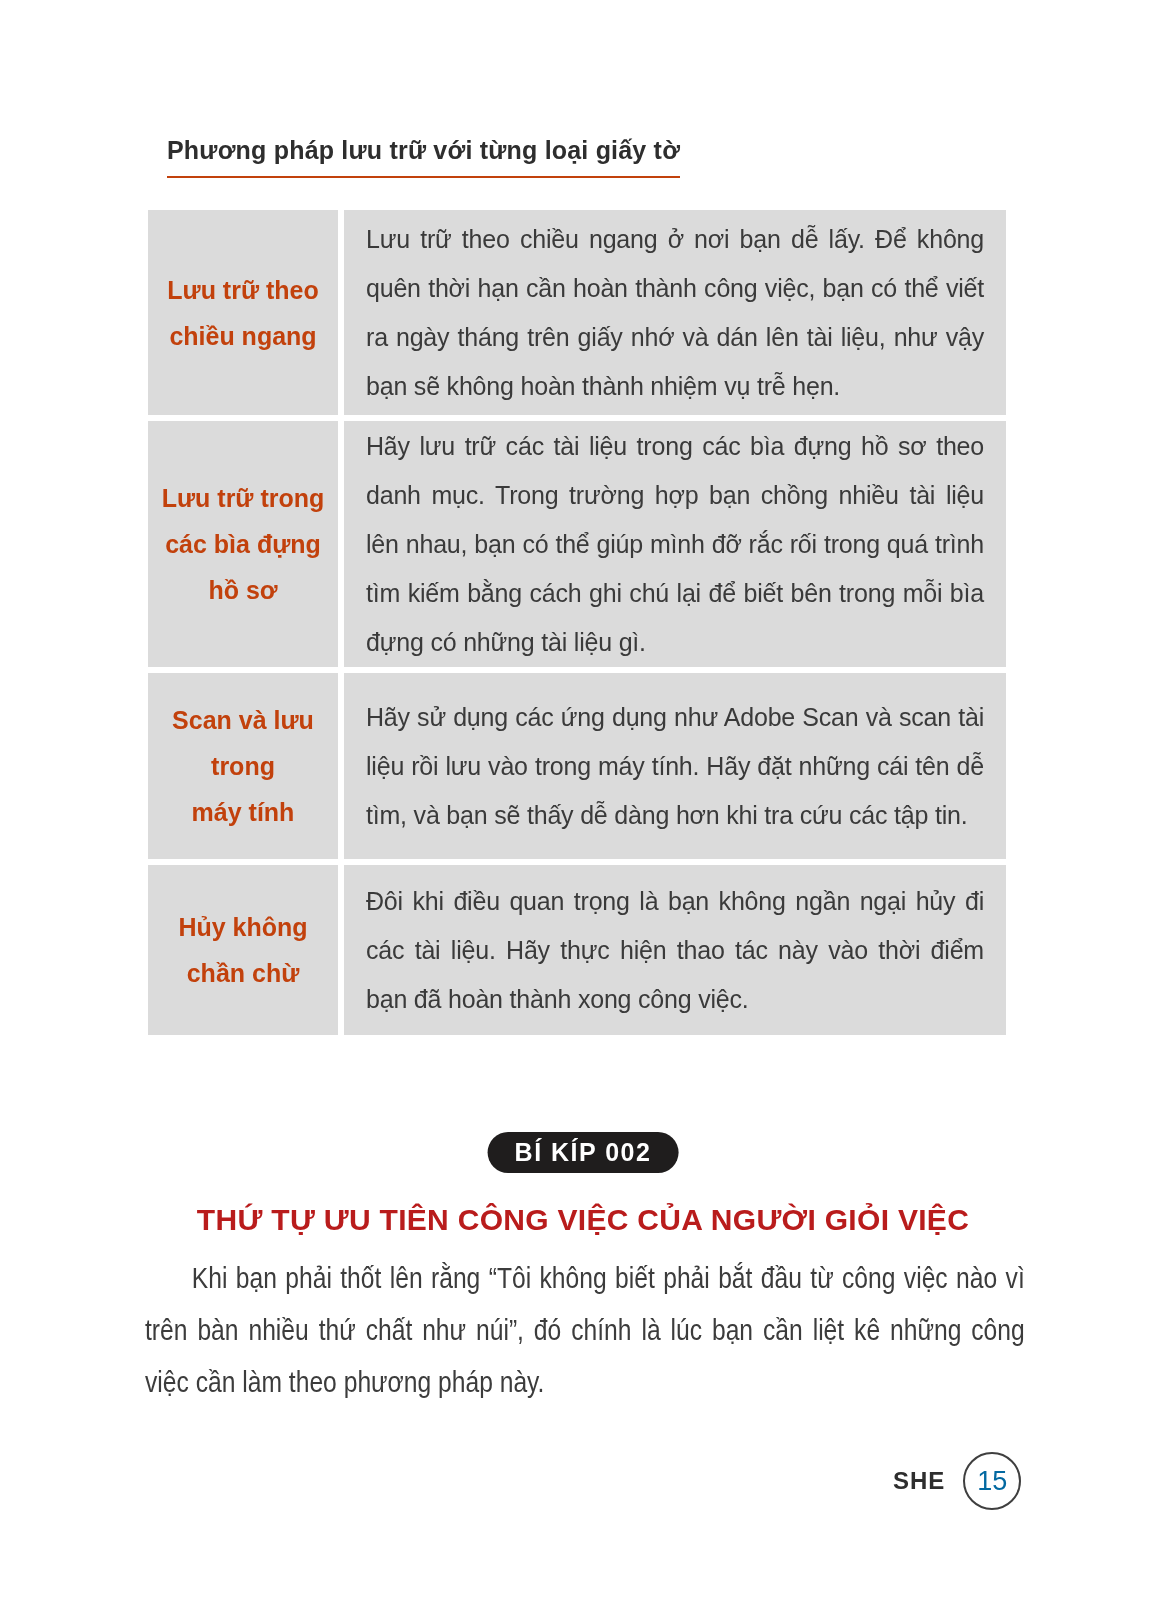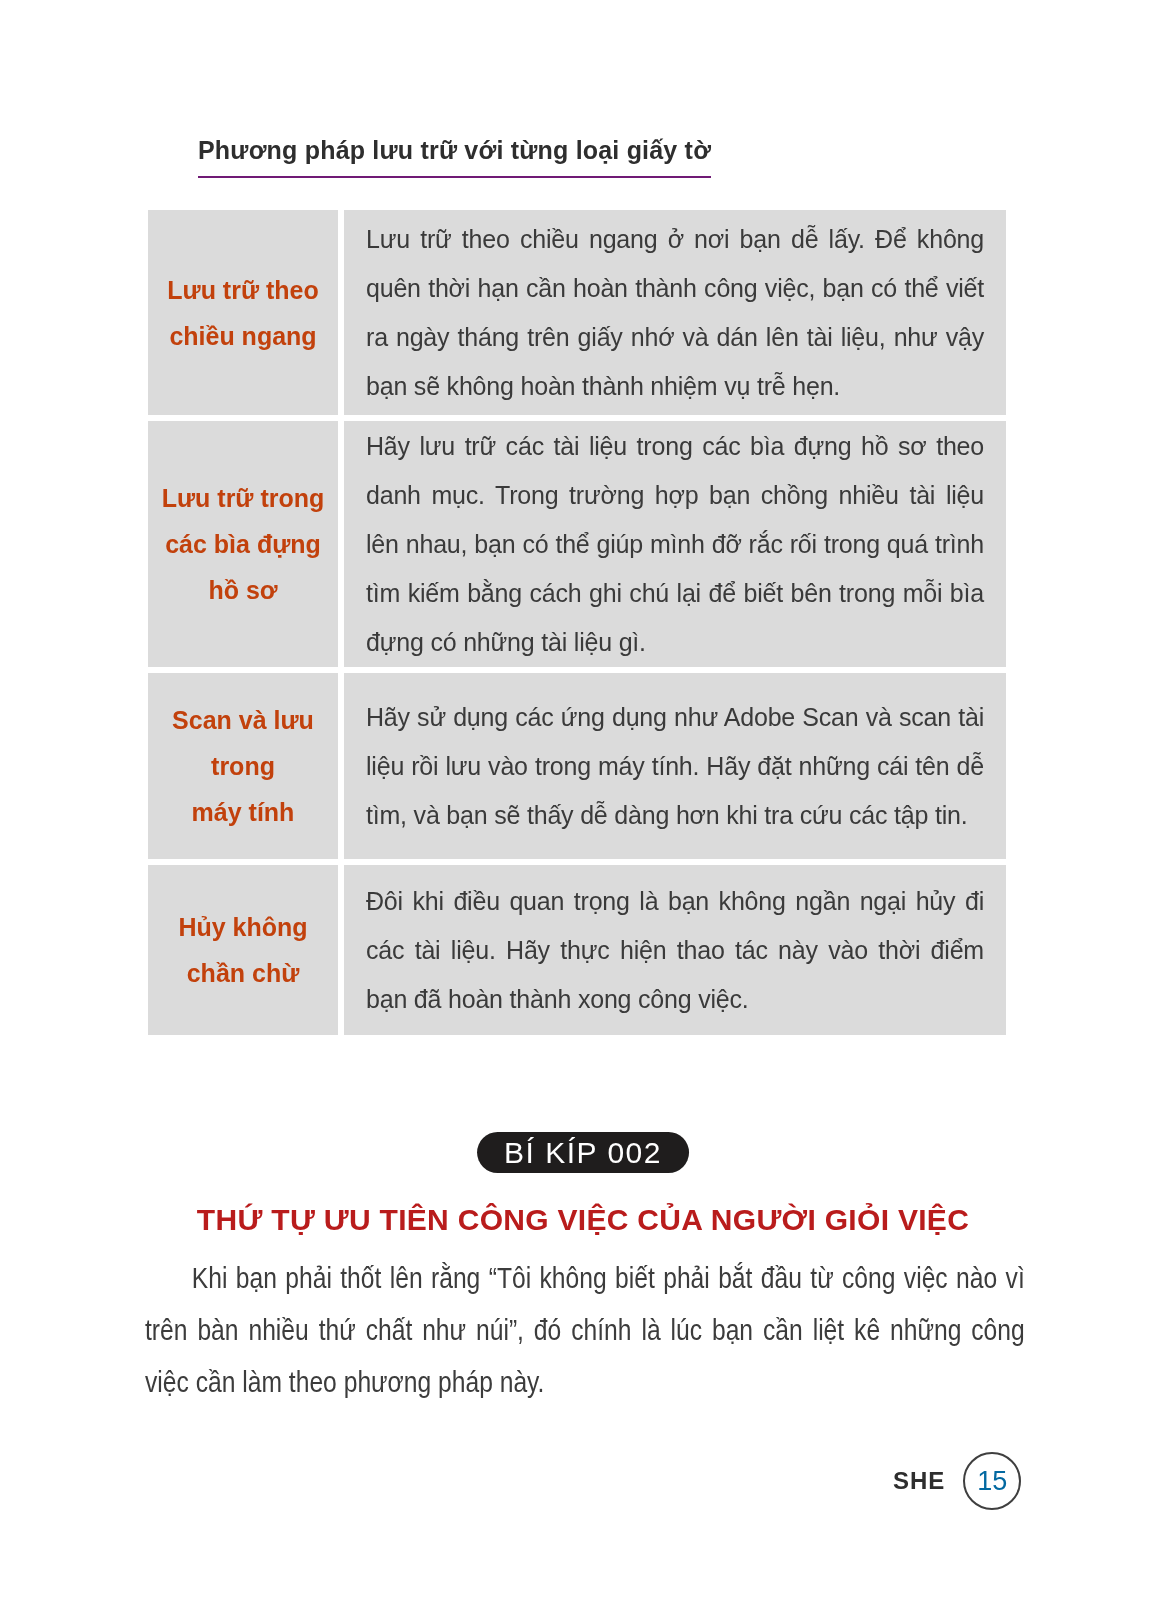"Phương pháp lưu trữ với" .doc-title { border-bottom: 2px solid #701a75 -> 2px solid #c2410c; left: 198px -> 167px }
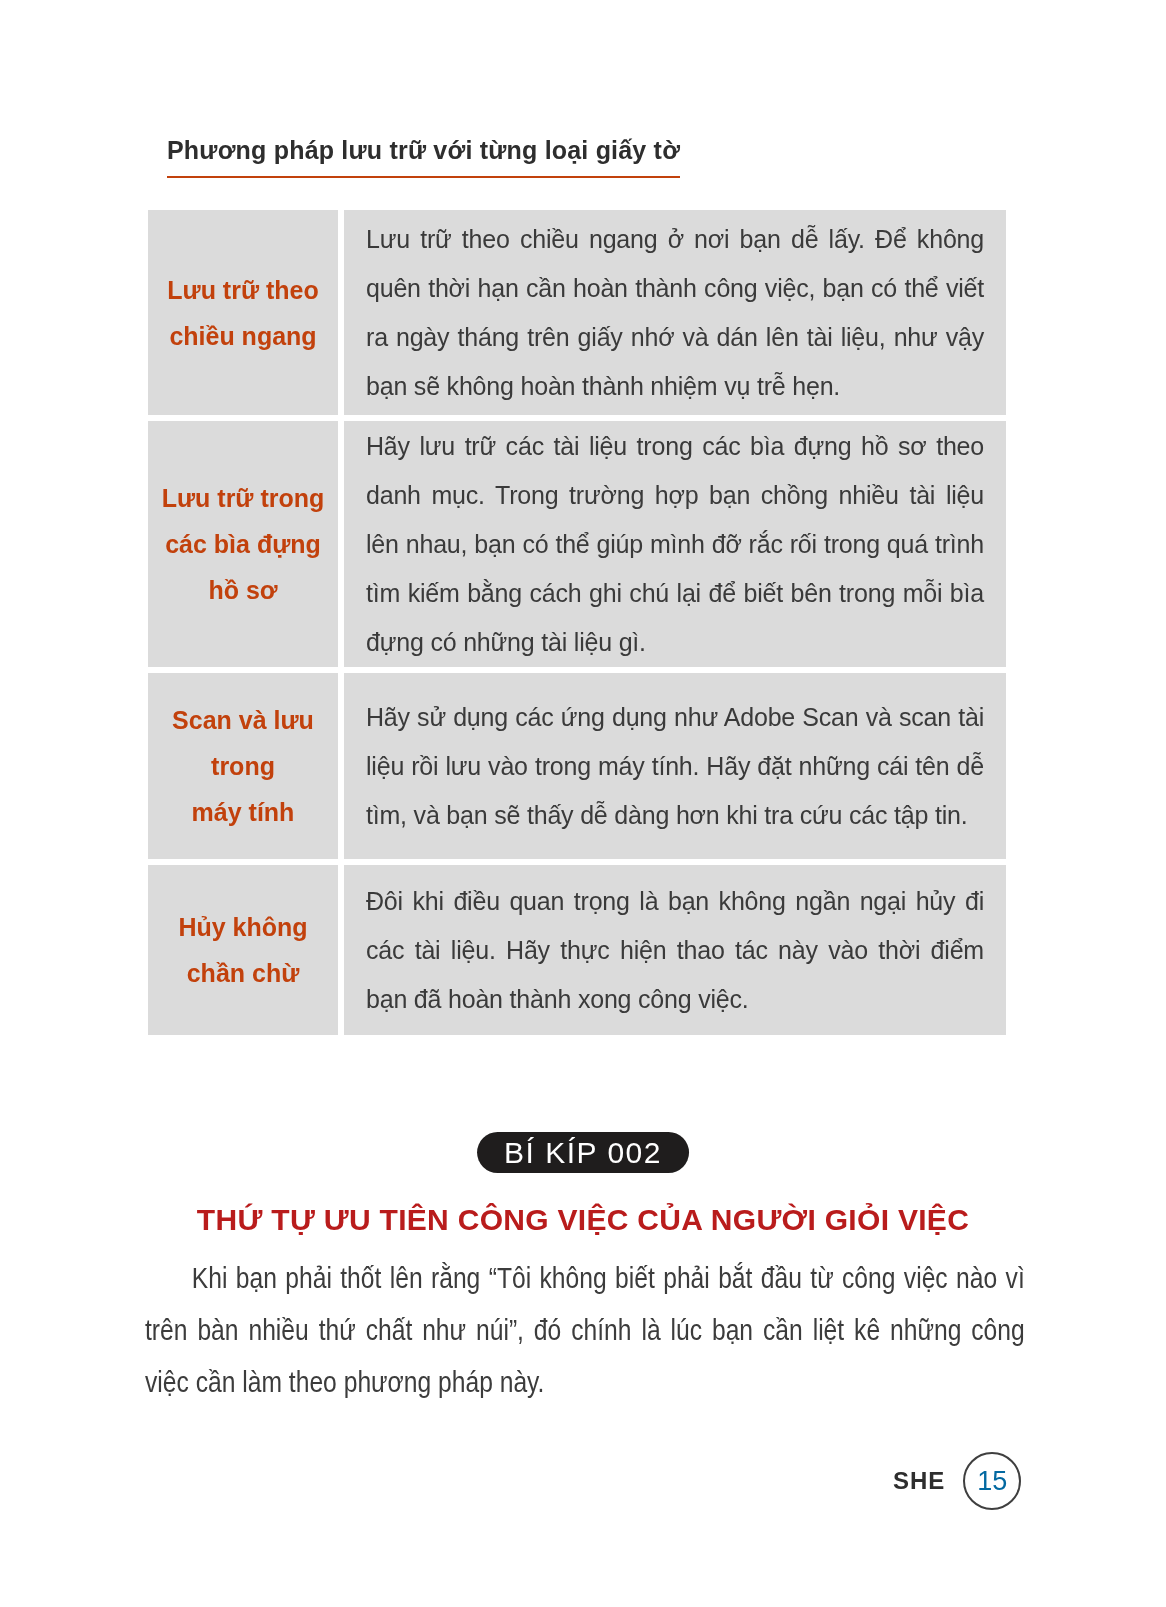"BÍ KÍP 002" .badge { font-size: 30px -> 25px; font-weight: 400 -> 700 }
